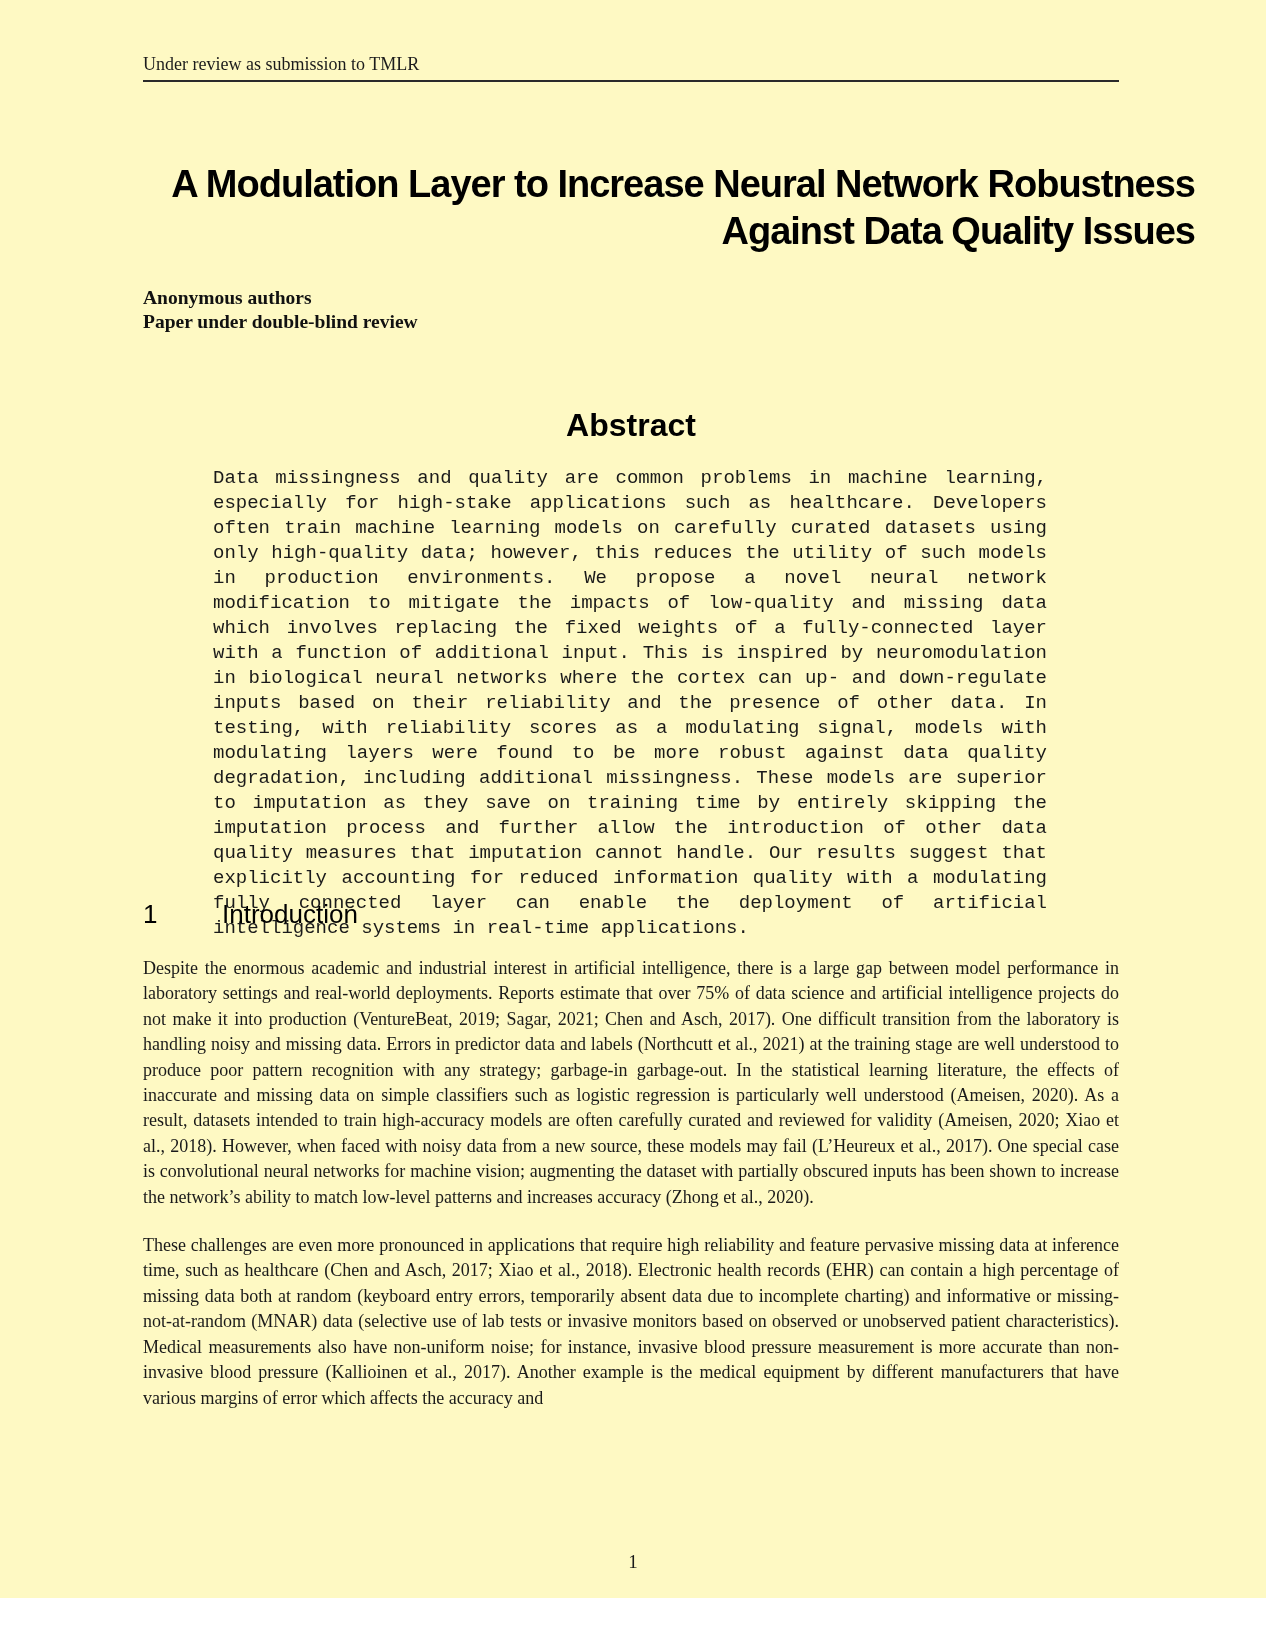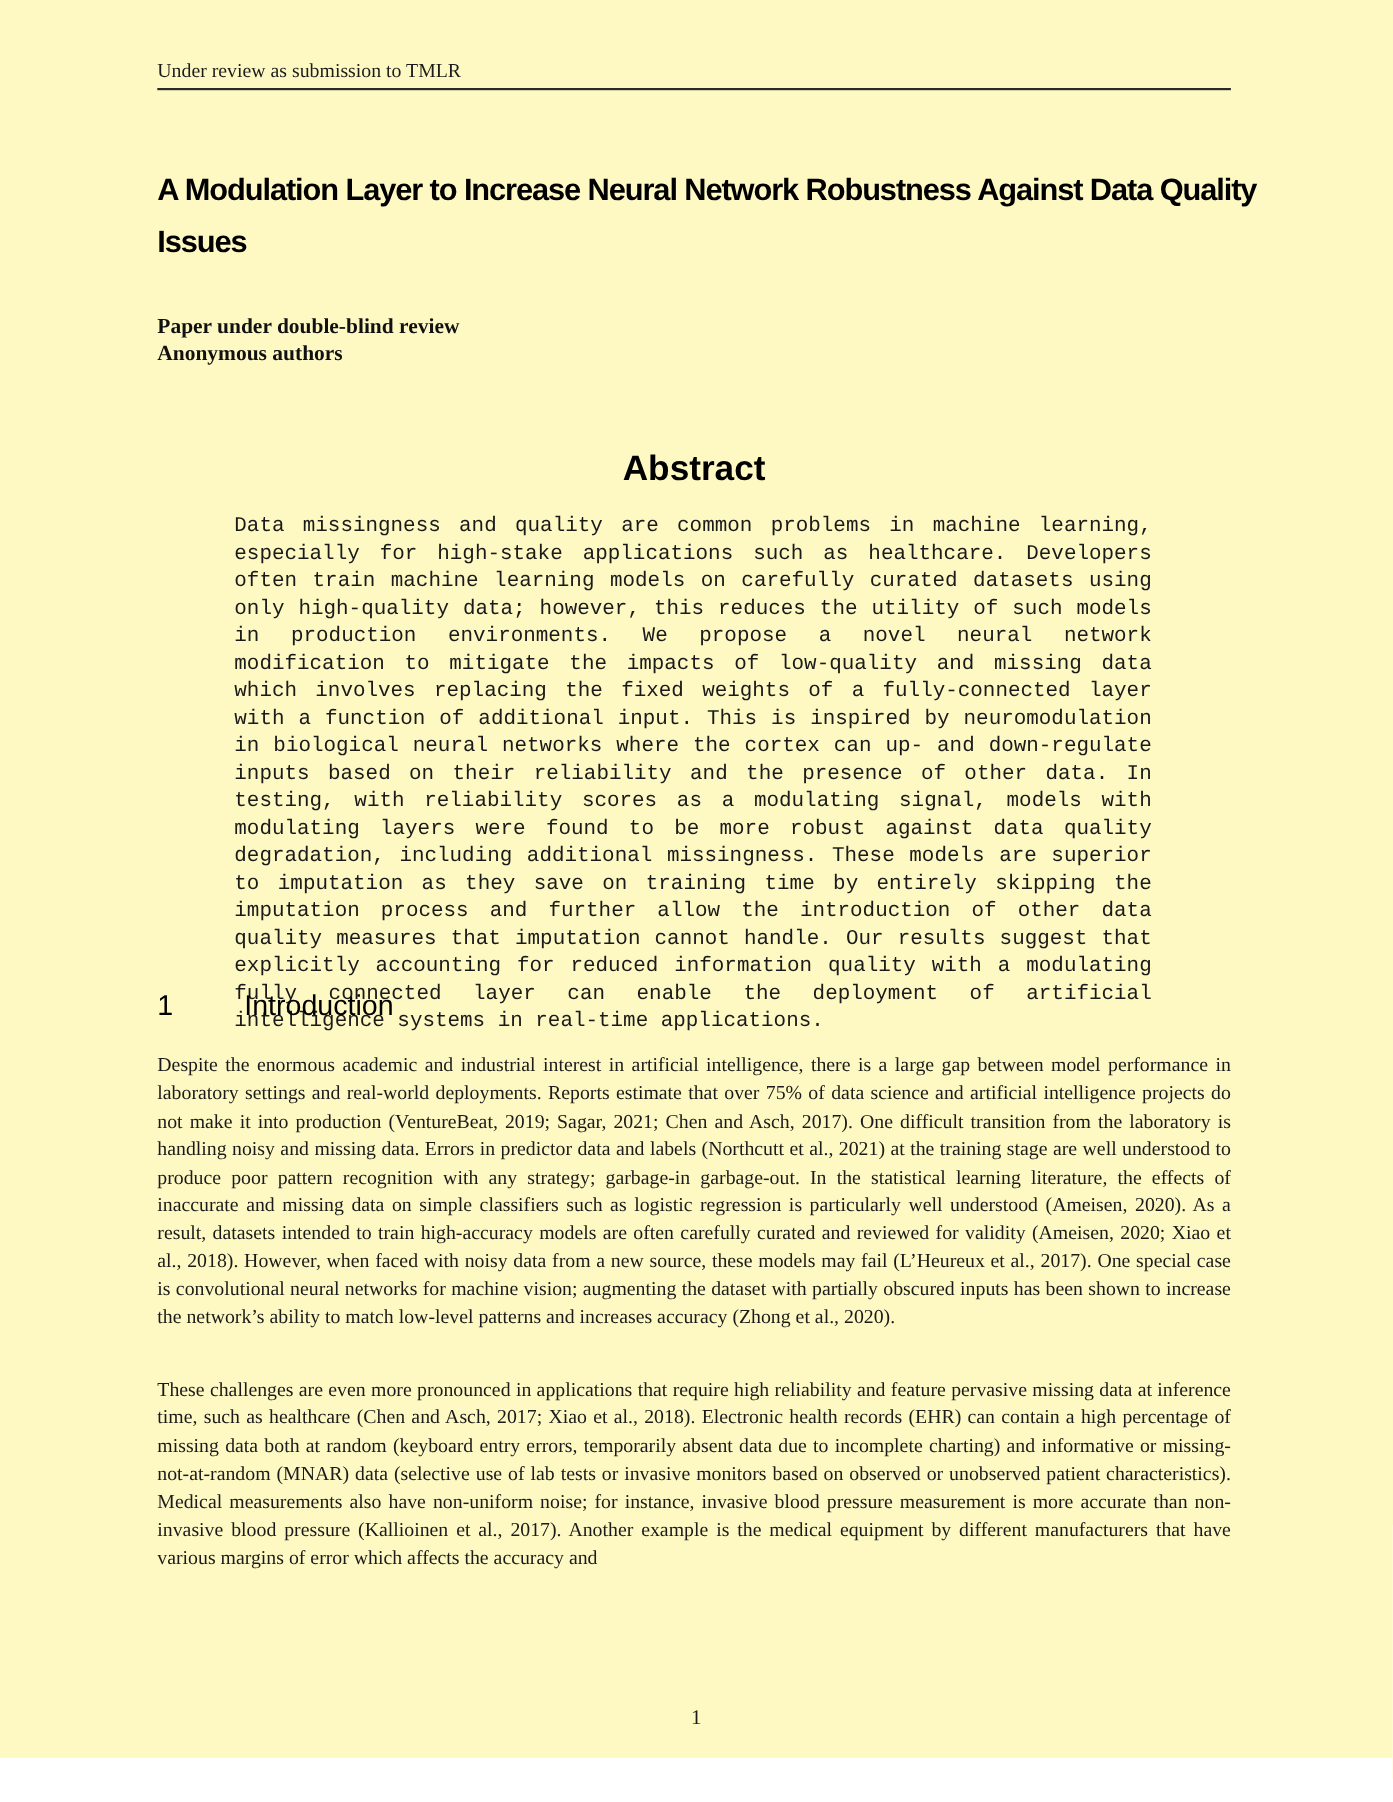"A Modulation Layer to Increase" h1.paper-title { font-size: 28px -> 38px; margin: 0 -> 12px; text-align: none -> right }
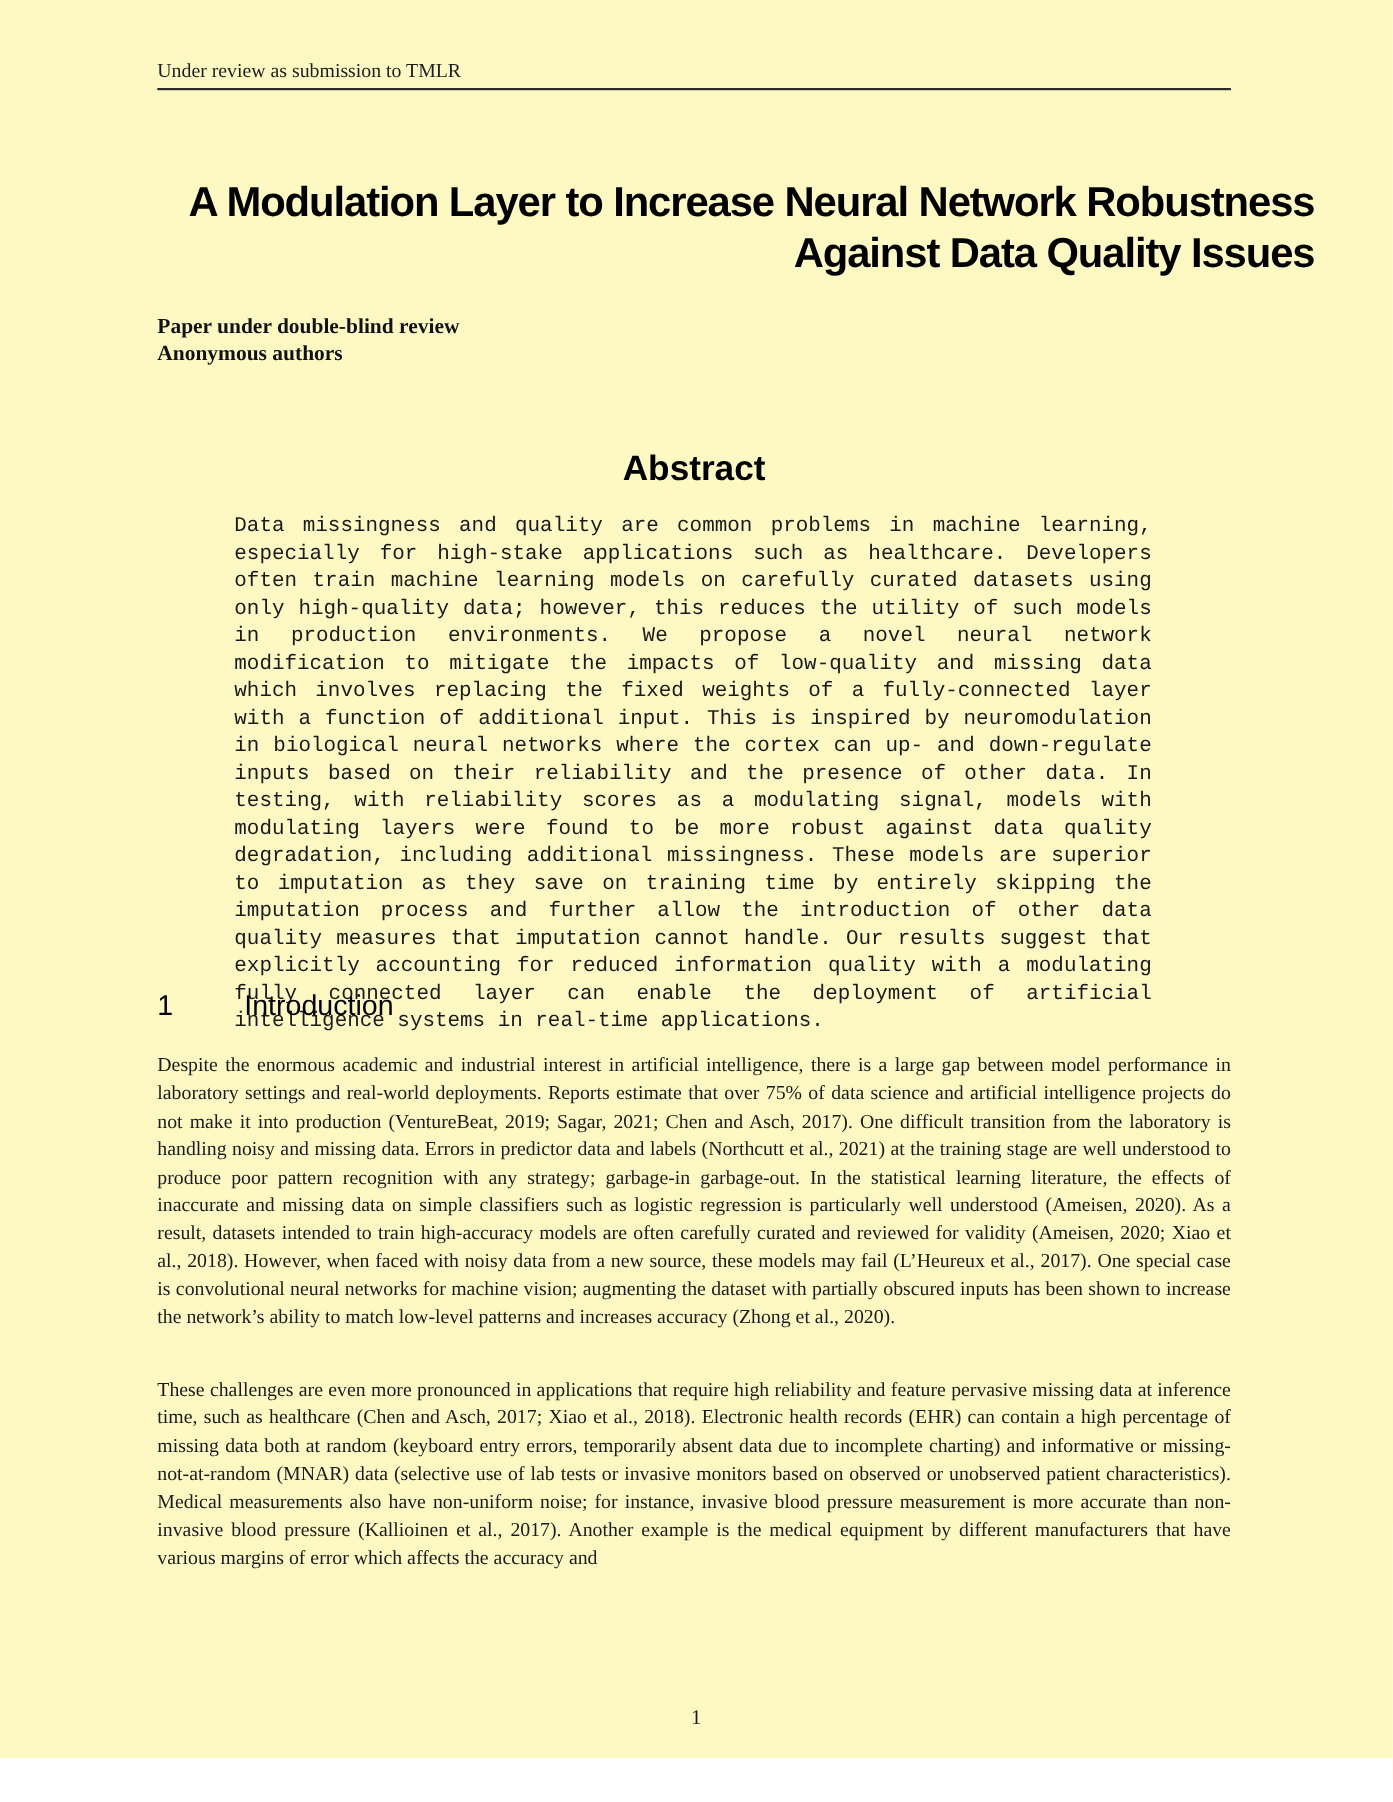"Paper under double-blind review" div { order: before "Anonymous authors" -> after "Anonymous authors" }
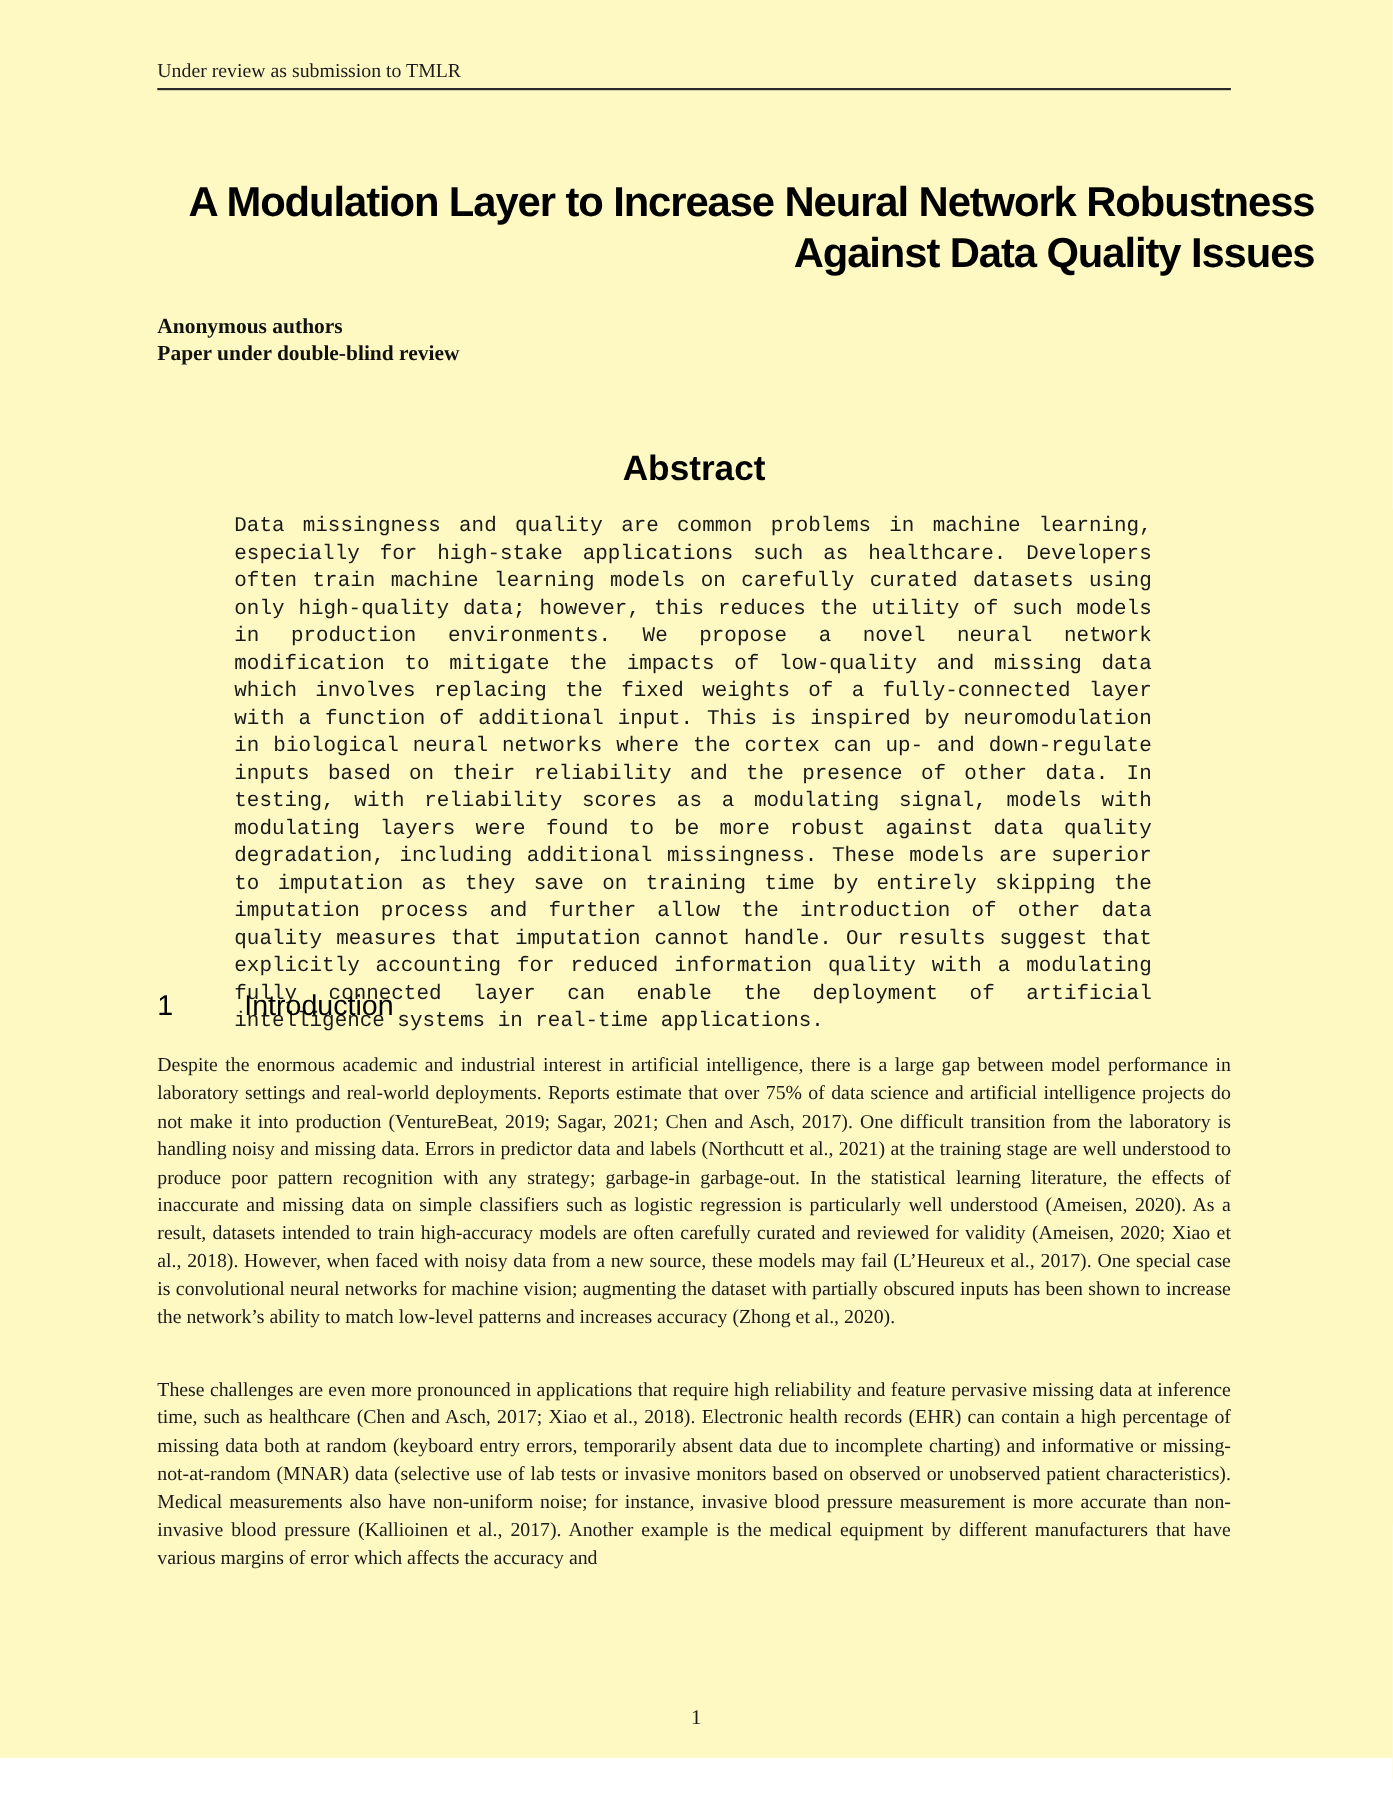"These challenges are even more" .body-text p + p { margin-top: 41px -> 23px }
